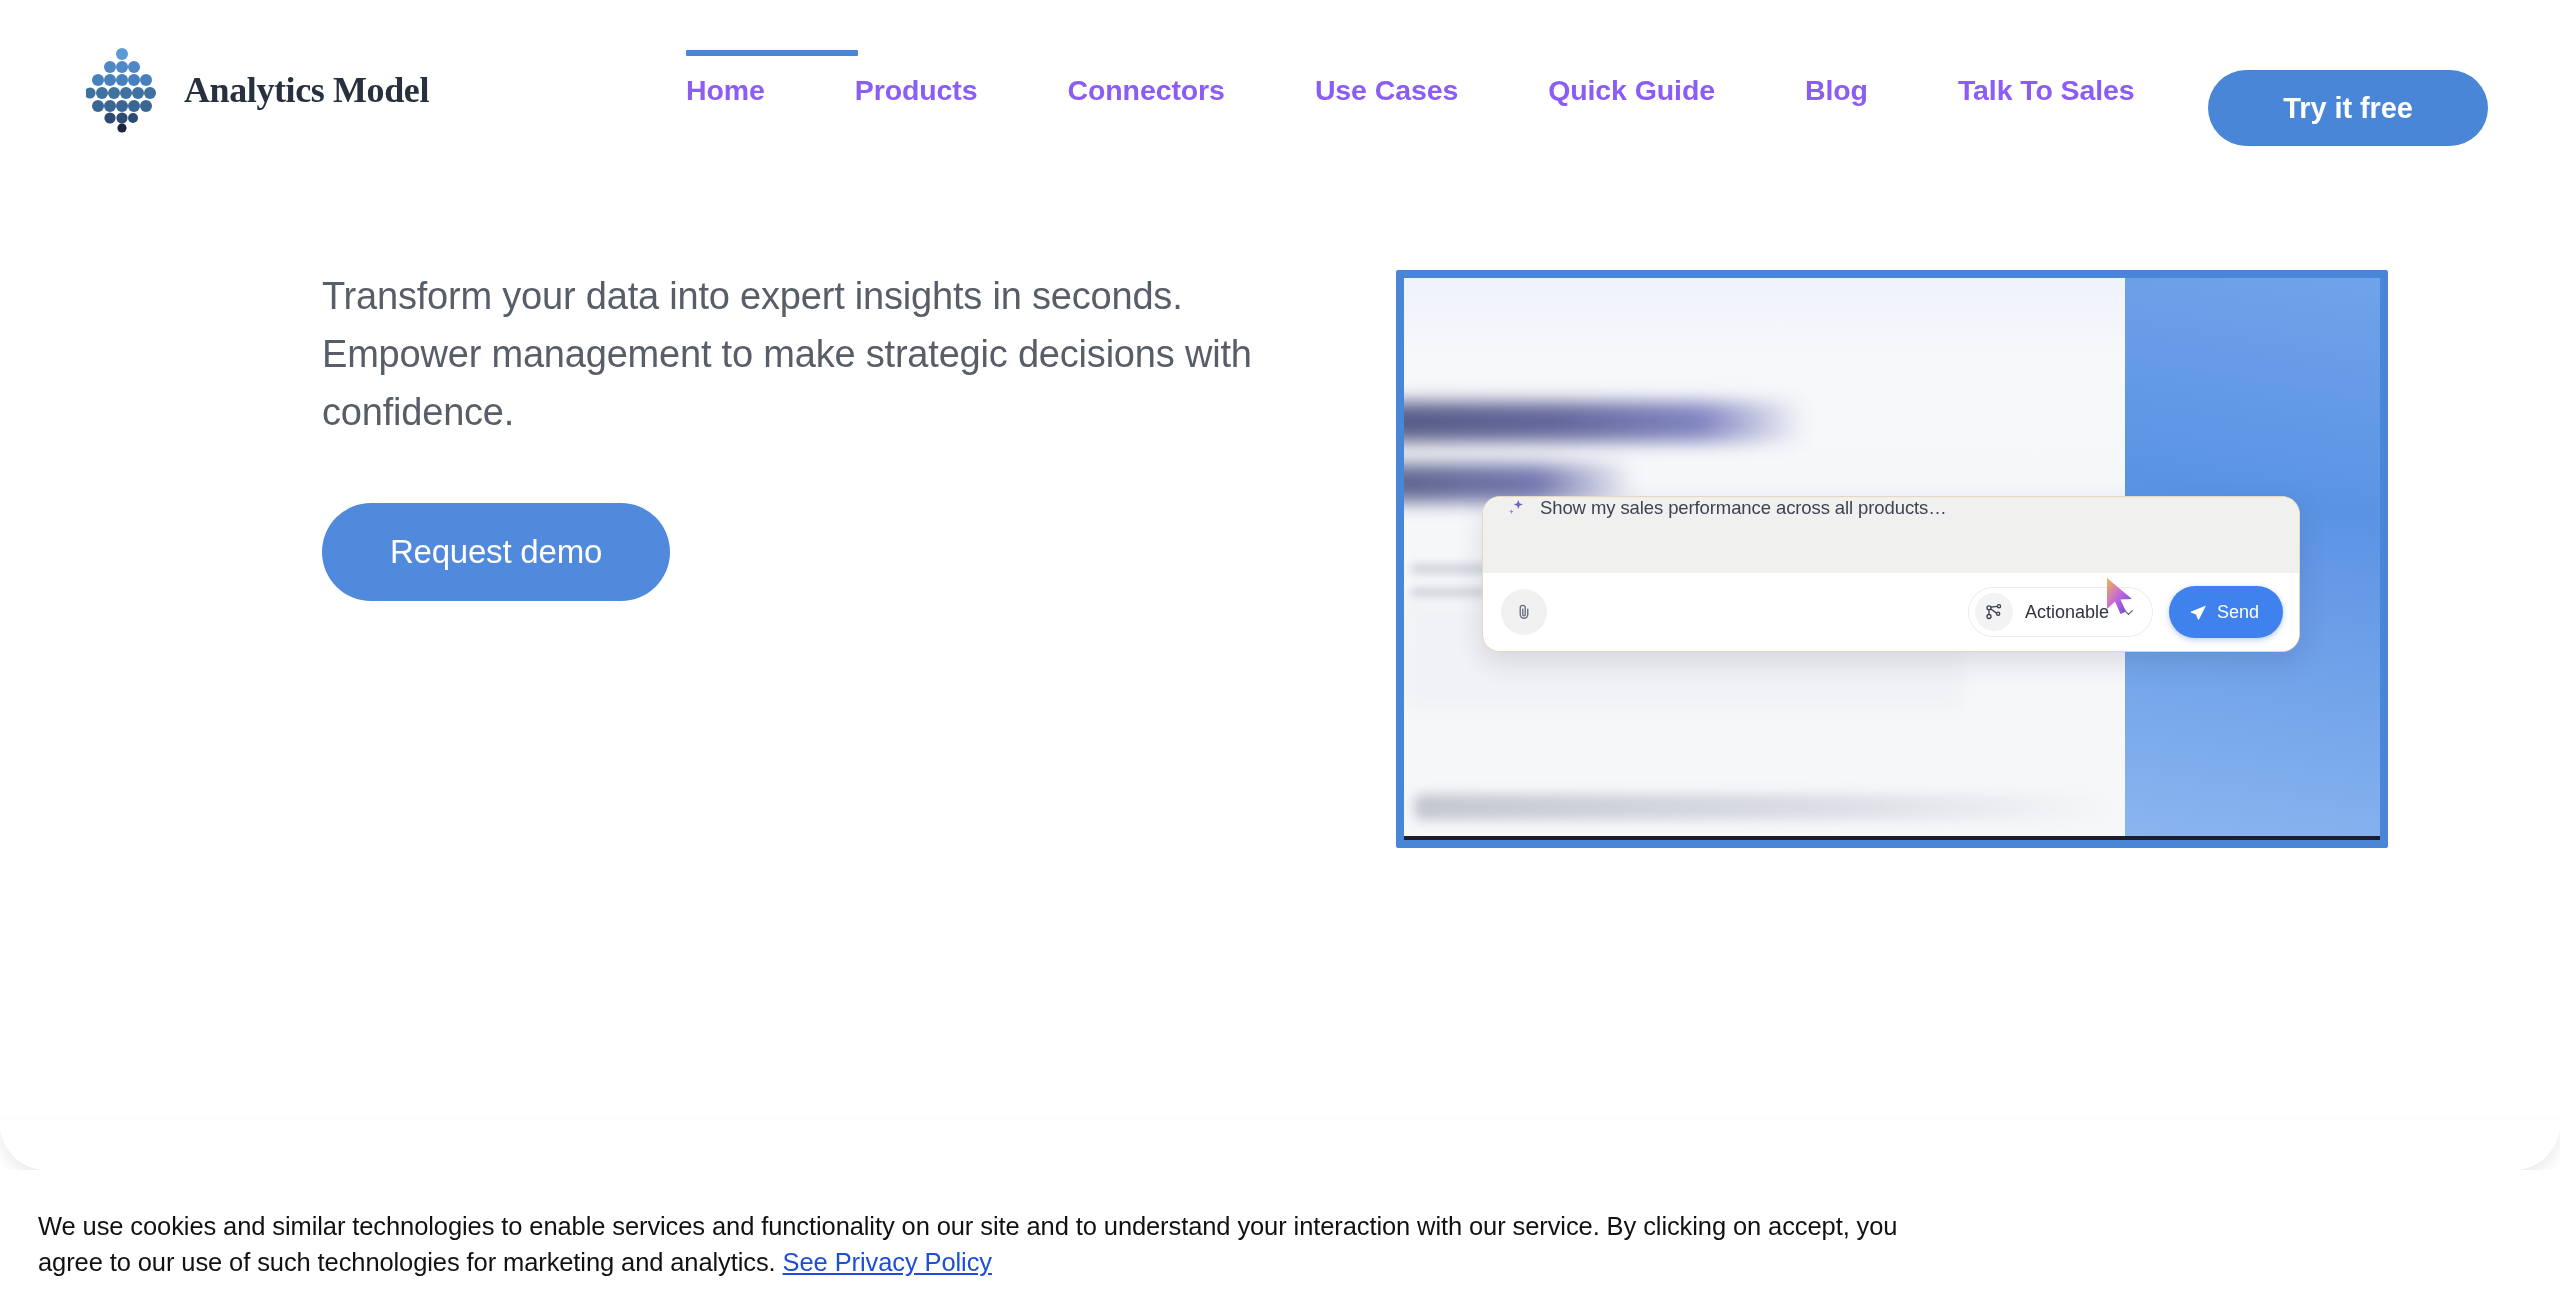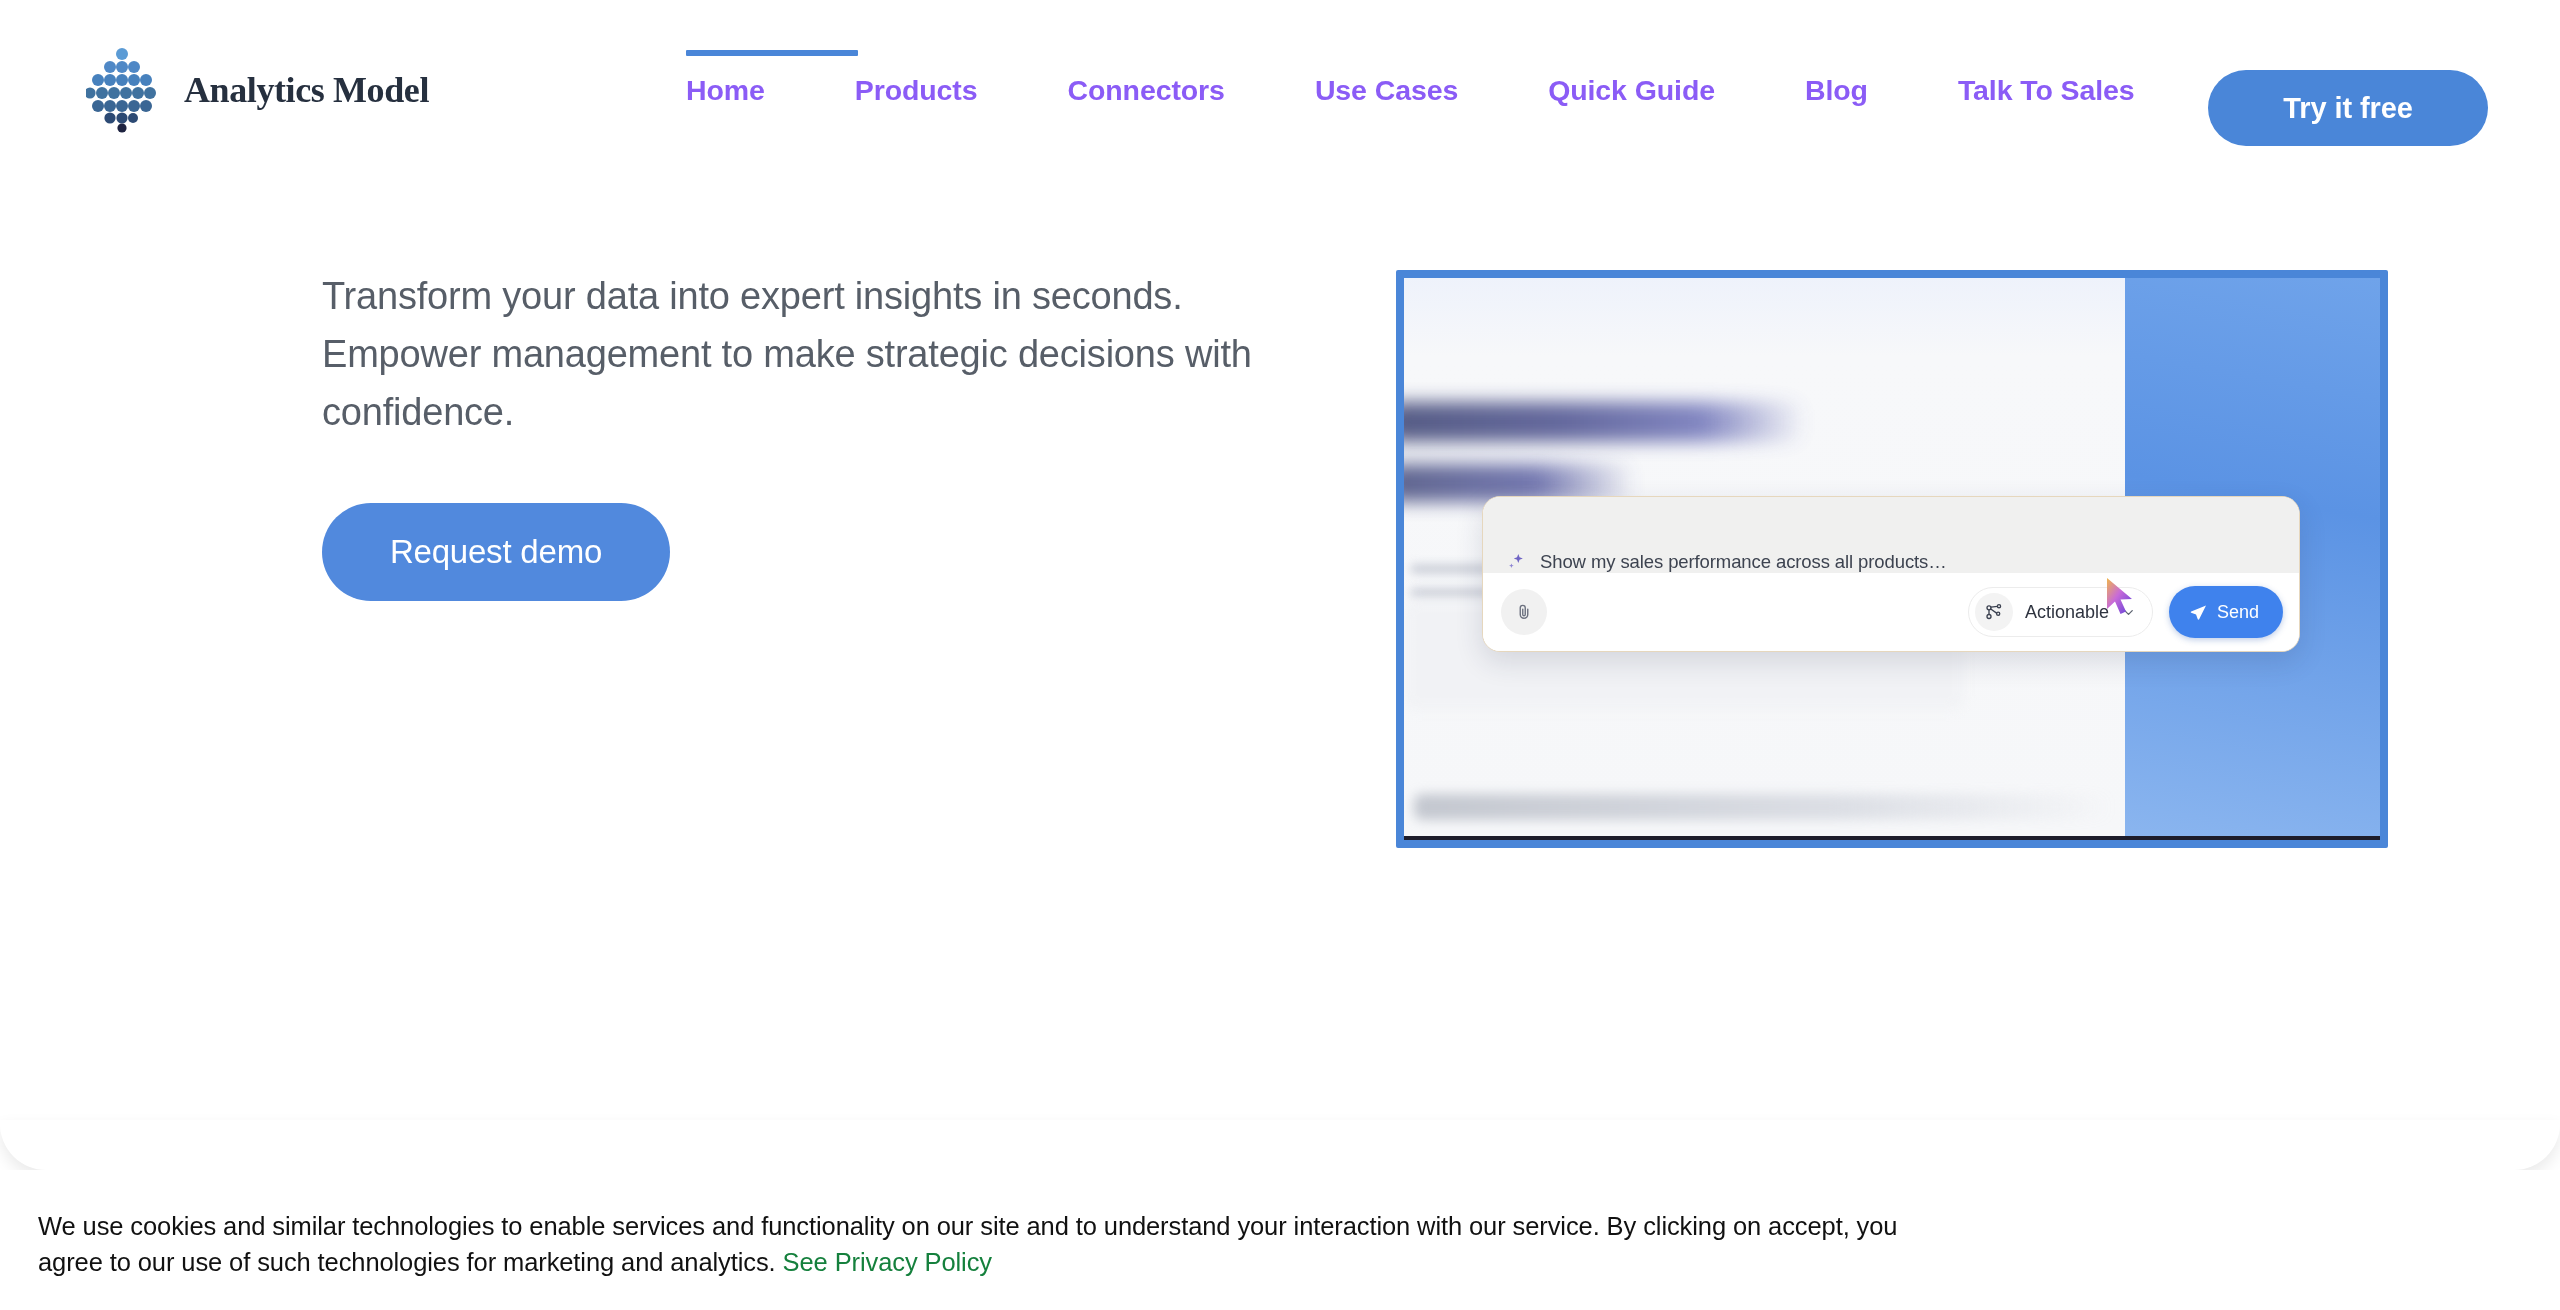"Show my sales performance across" .composer-prompt { align-items: flex-end -> flex-start }
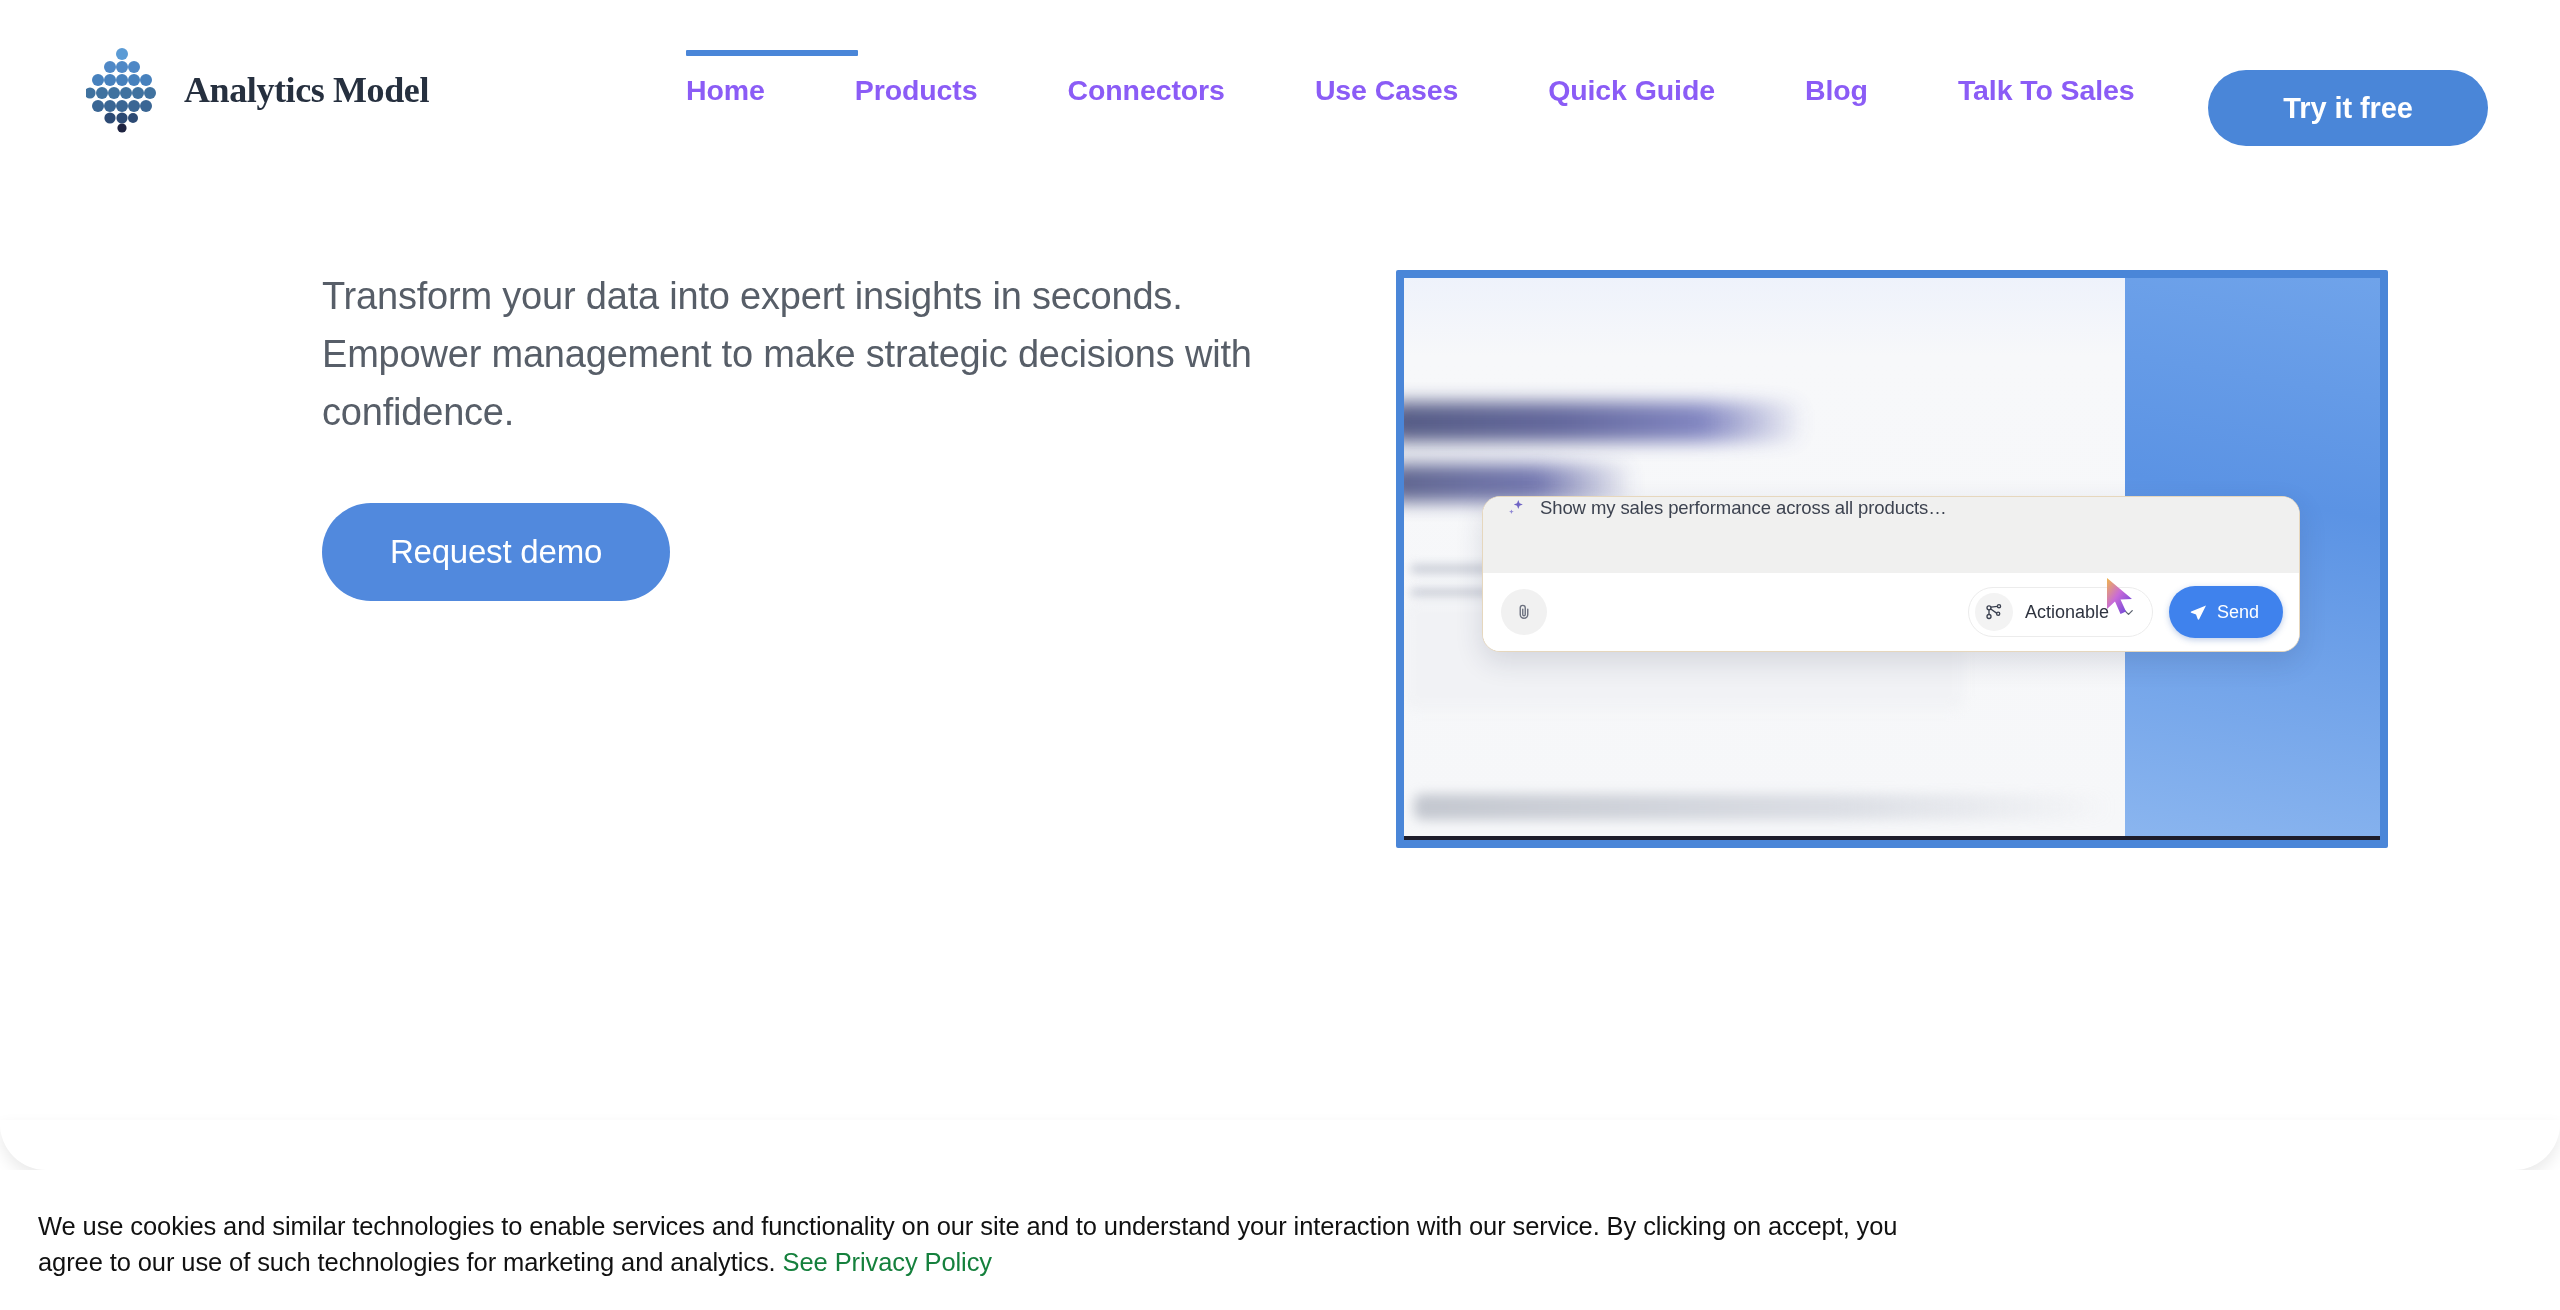"See Privacy Policy" .privacy-link { color: #15803d -> #1d4ed8; text-decoration: none -> underline }
